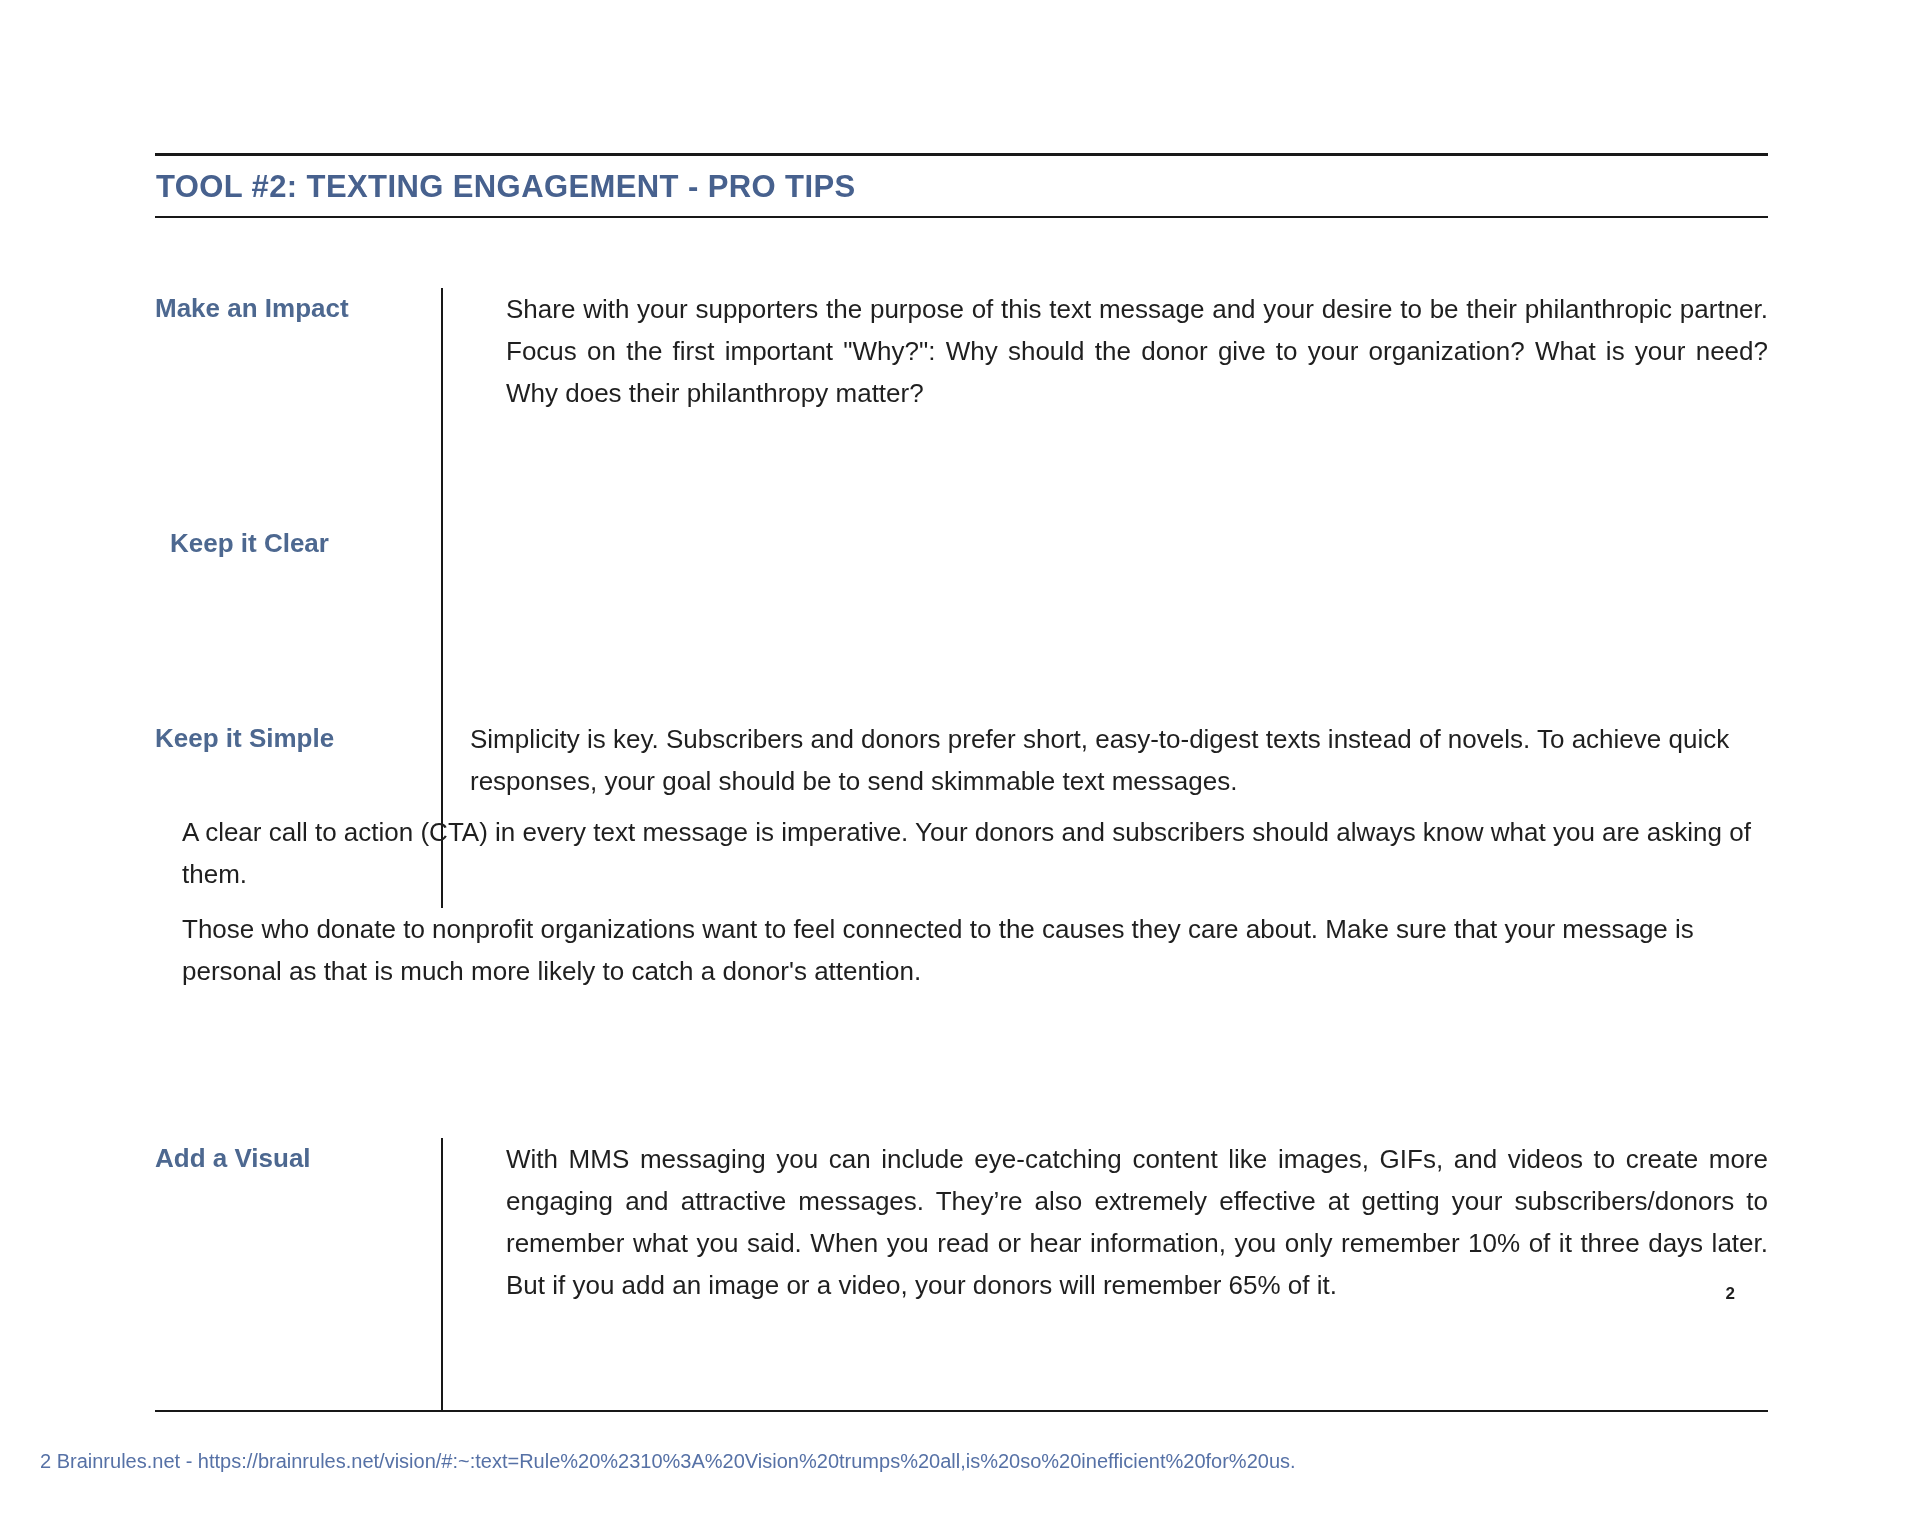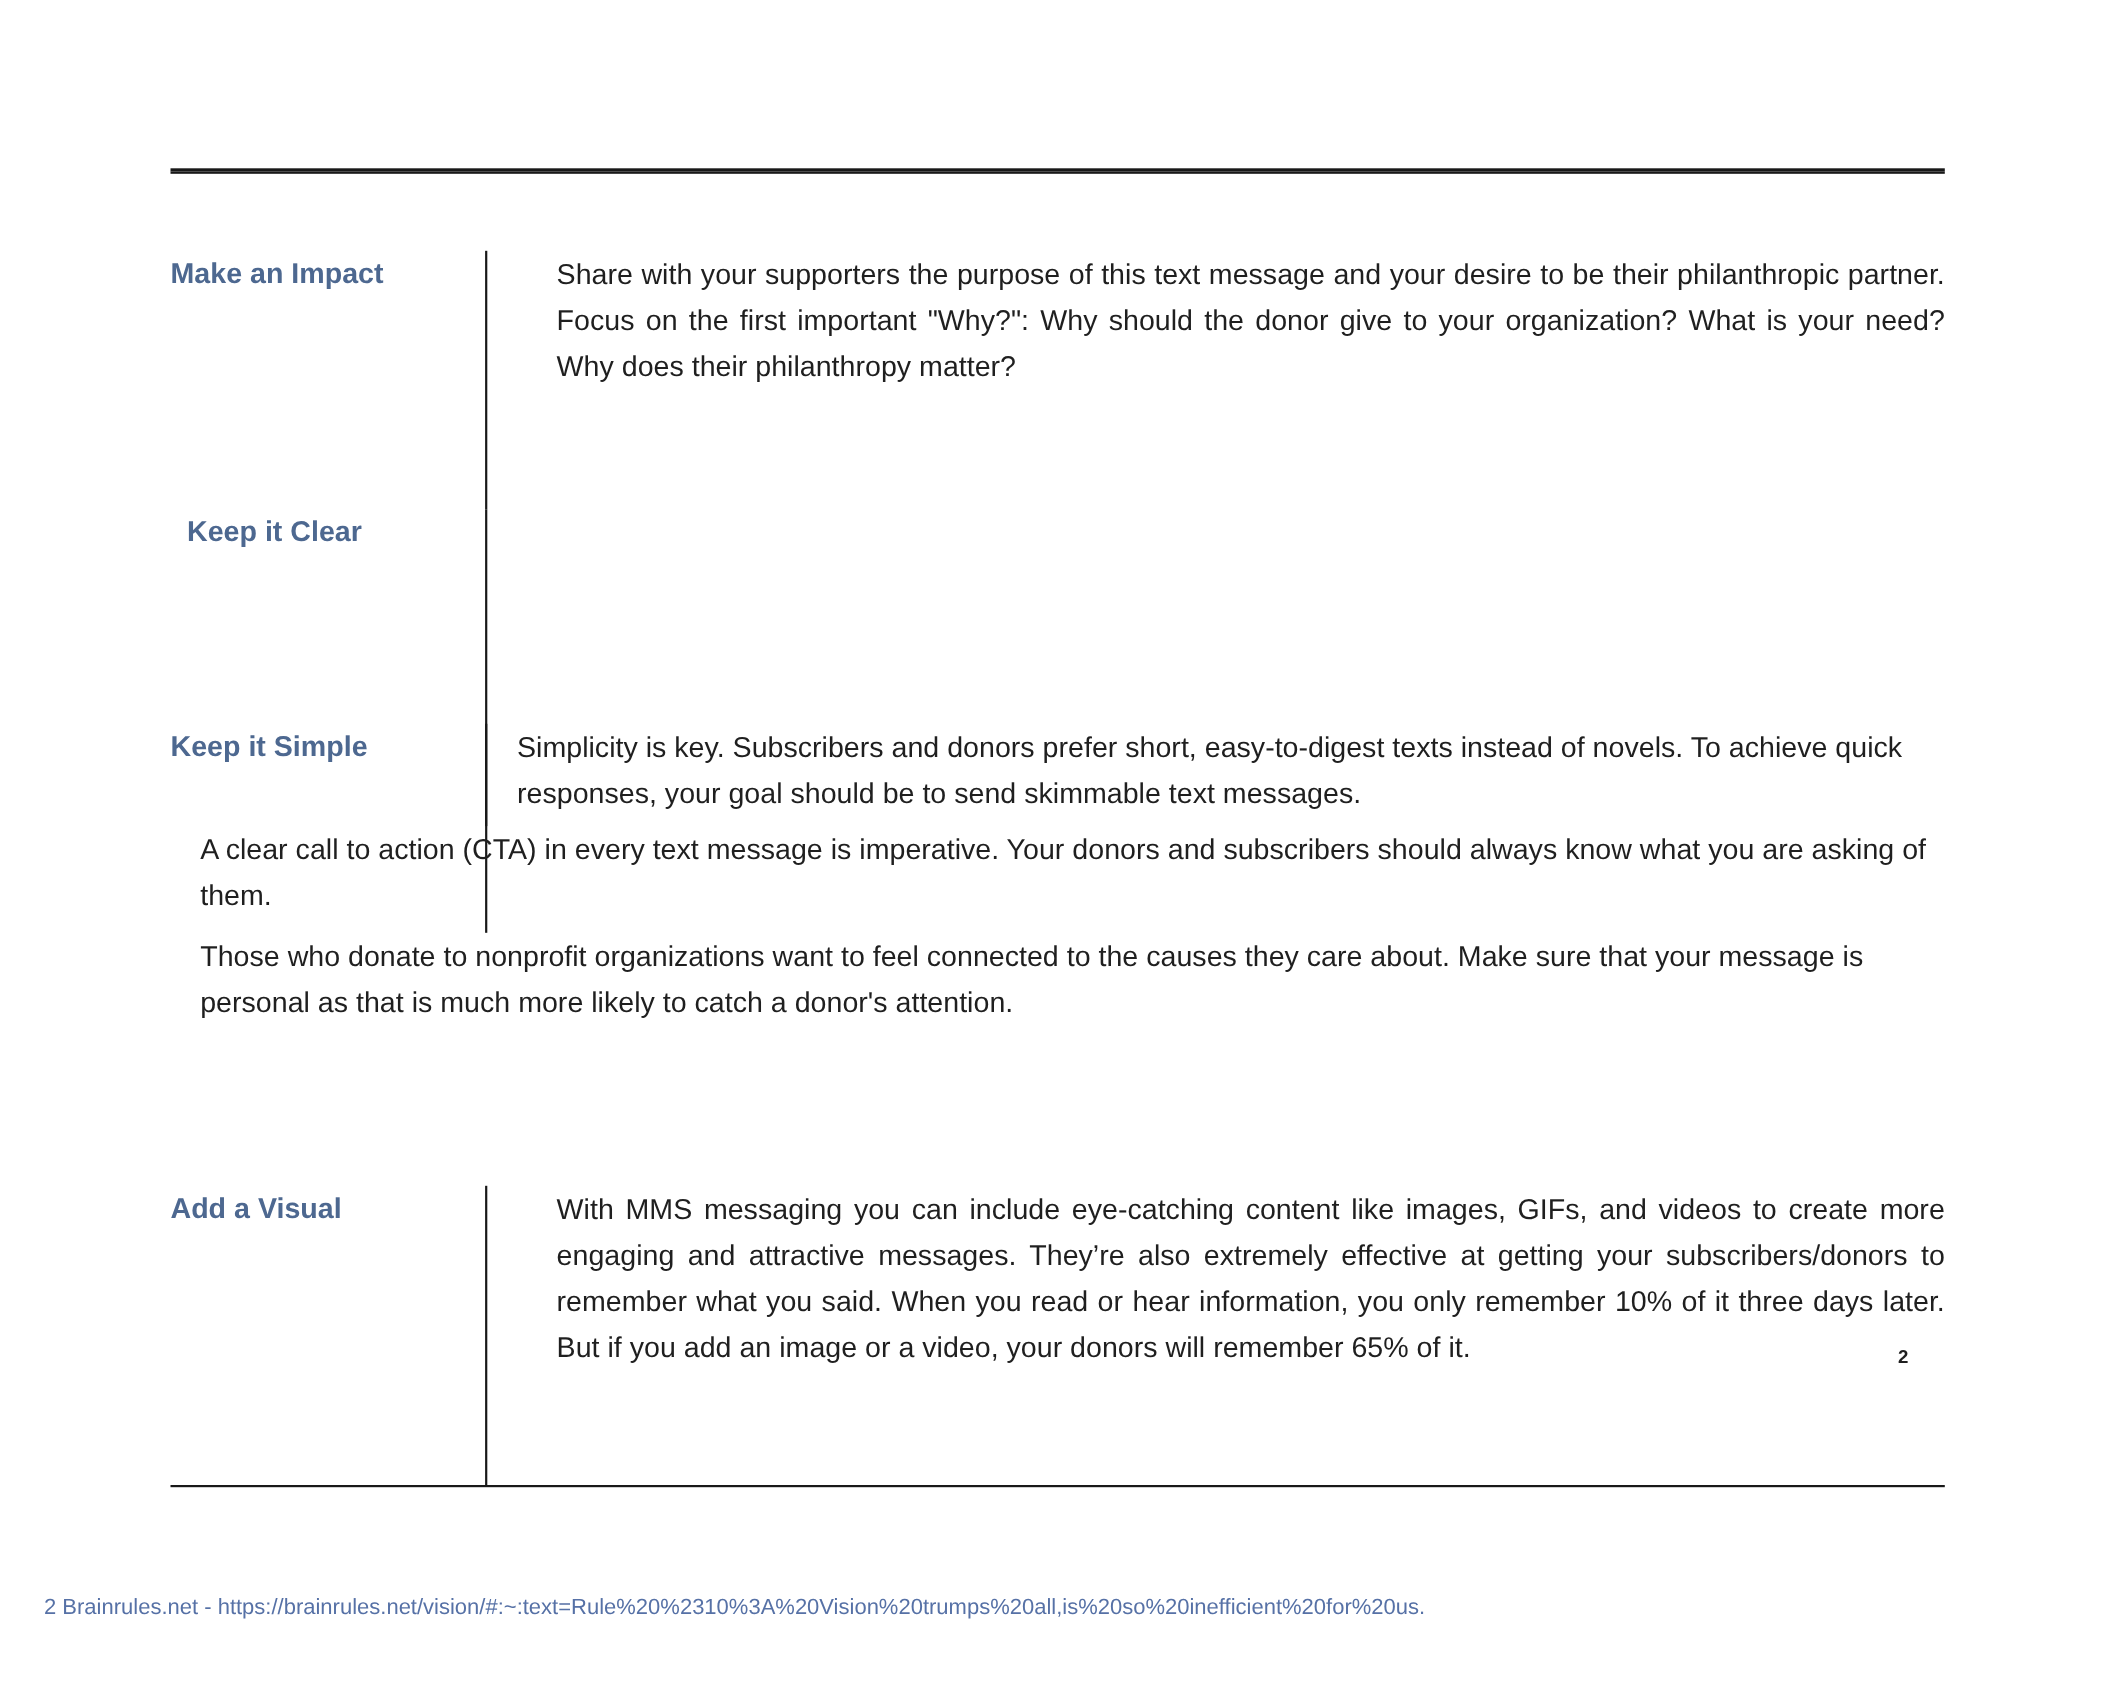"TOOL #2: TEXTING ENGAGEMENT -" div.page-title { html: none -> <div>TOOL #2: TEXTING ENGAGEMENT - PRO TIPS</div> }
